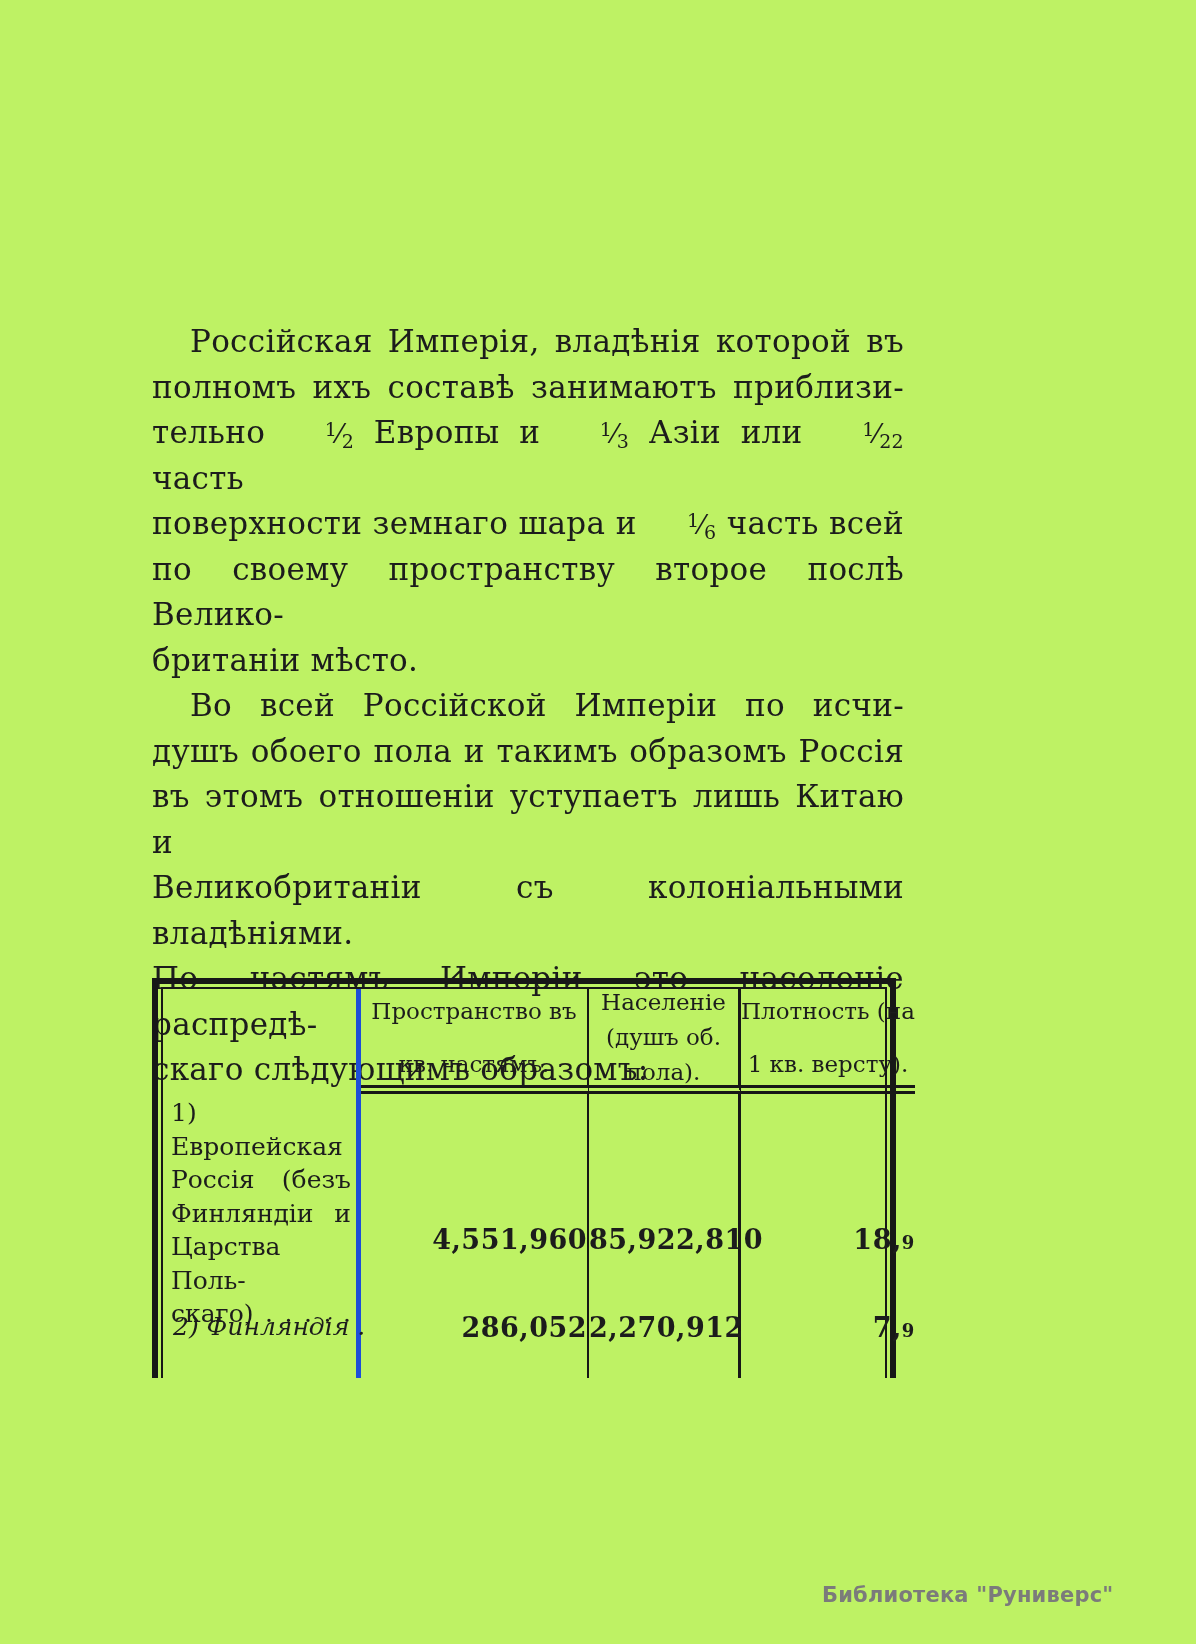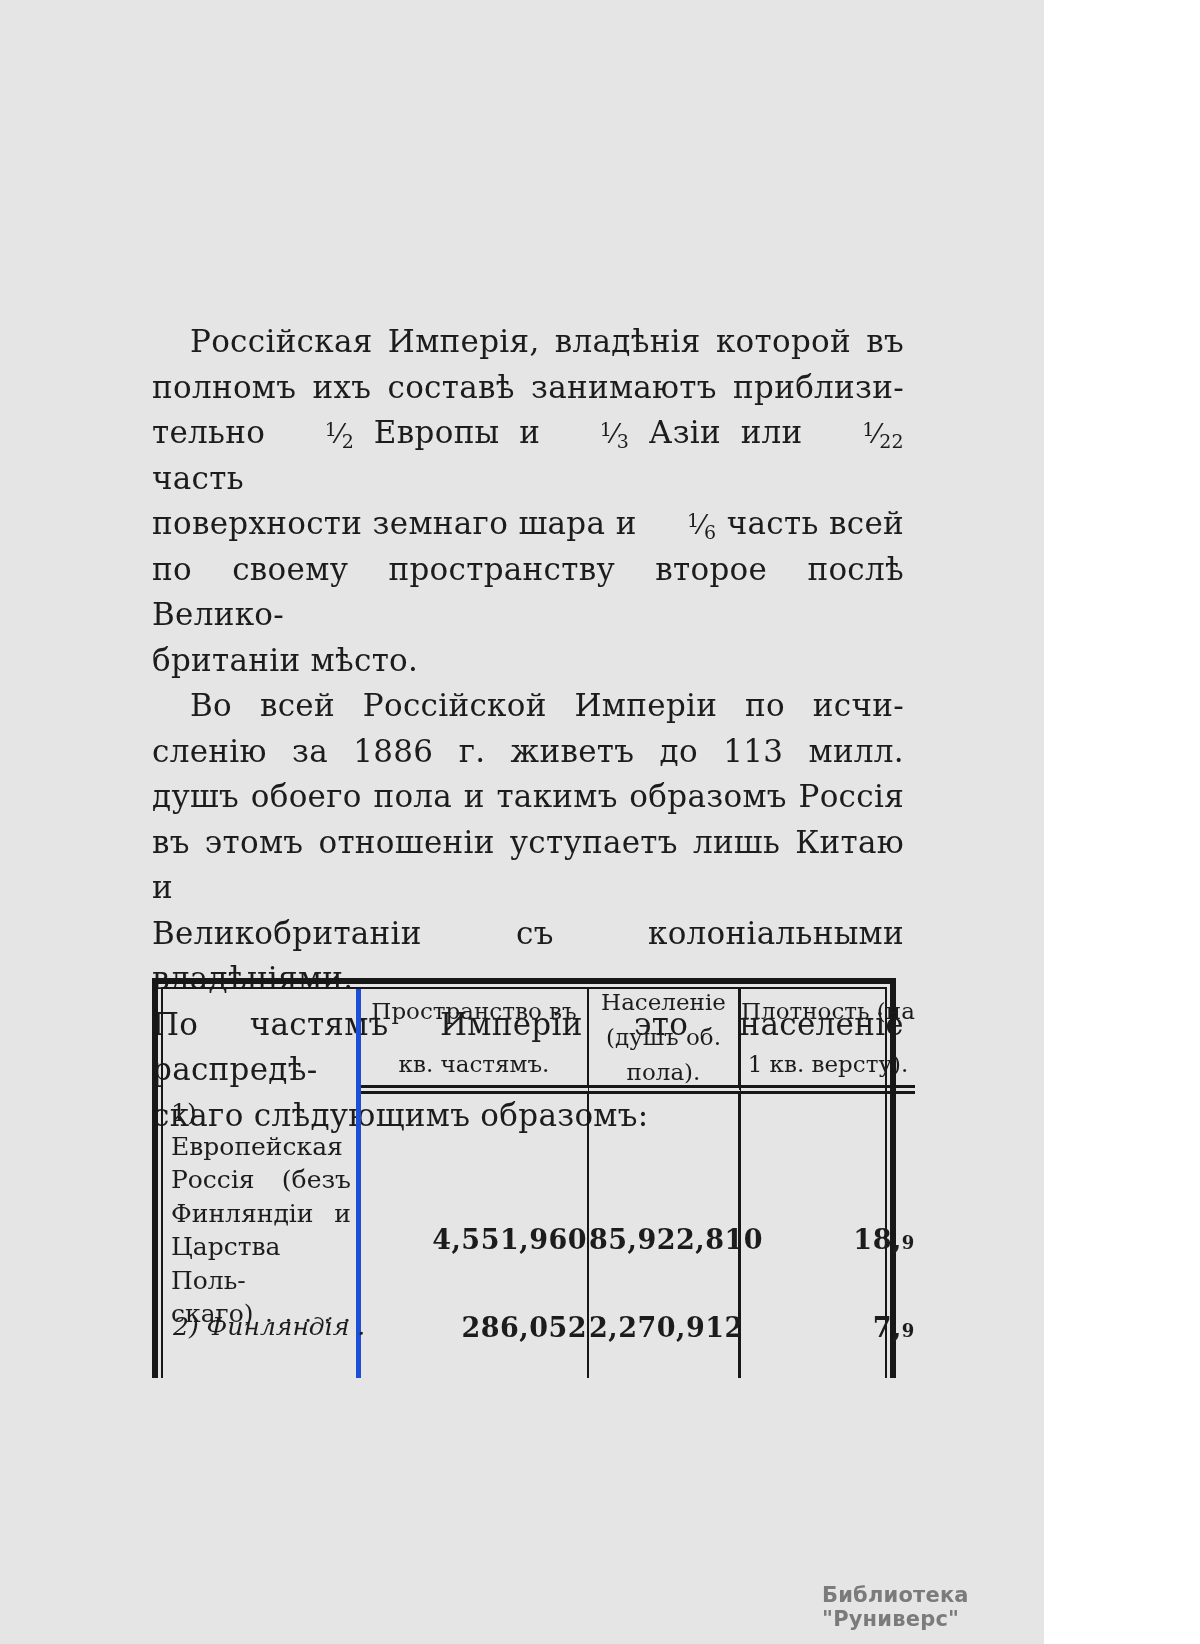"Россійская Имперія, владѣнія которой въ" .page { background: #e5e5e5 -> #bef264; width: 1044px -> 1196px }
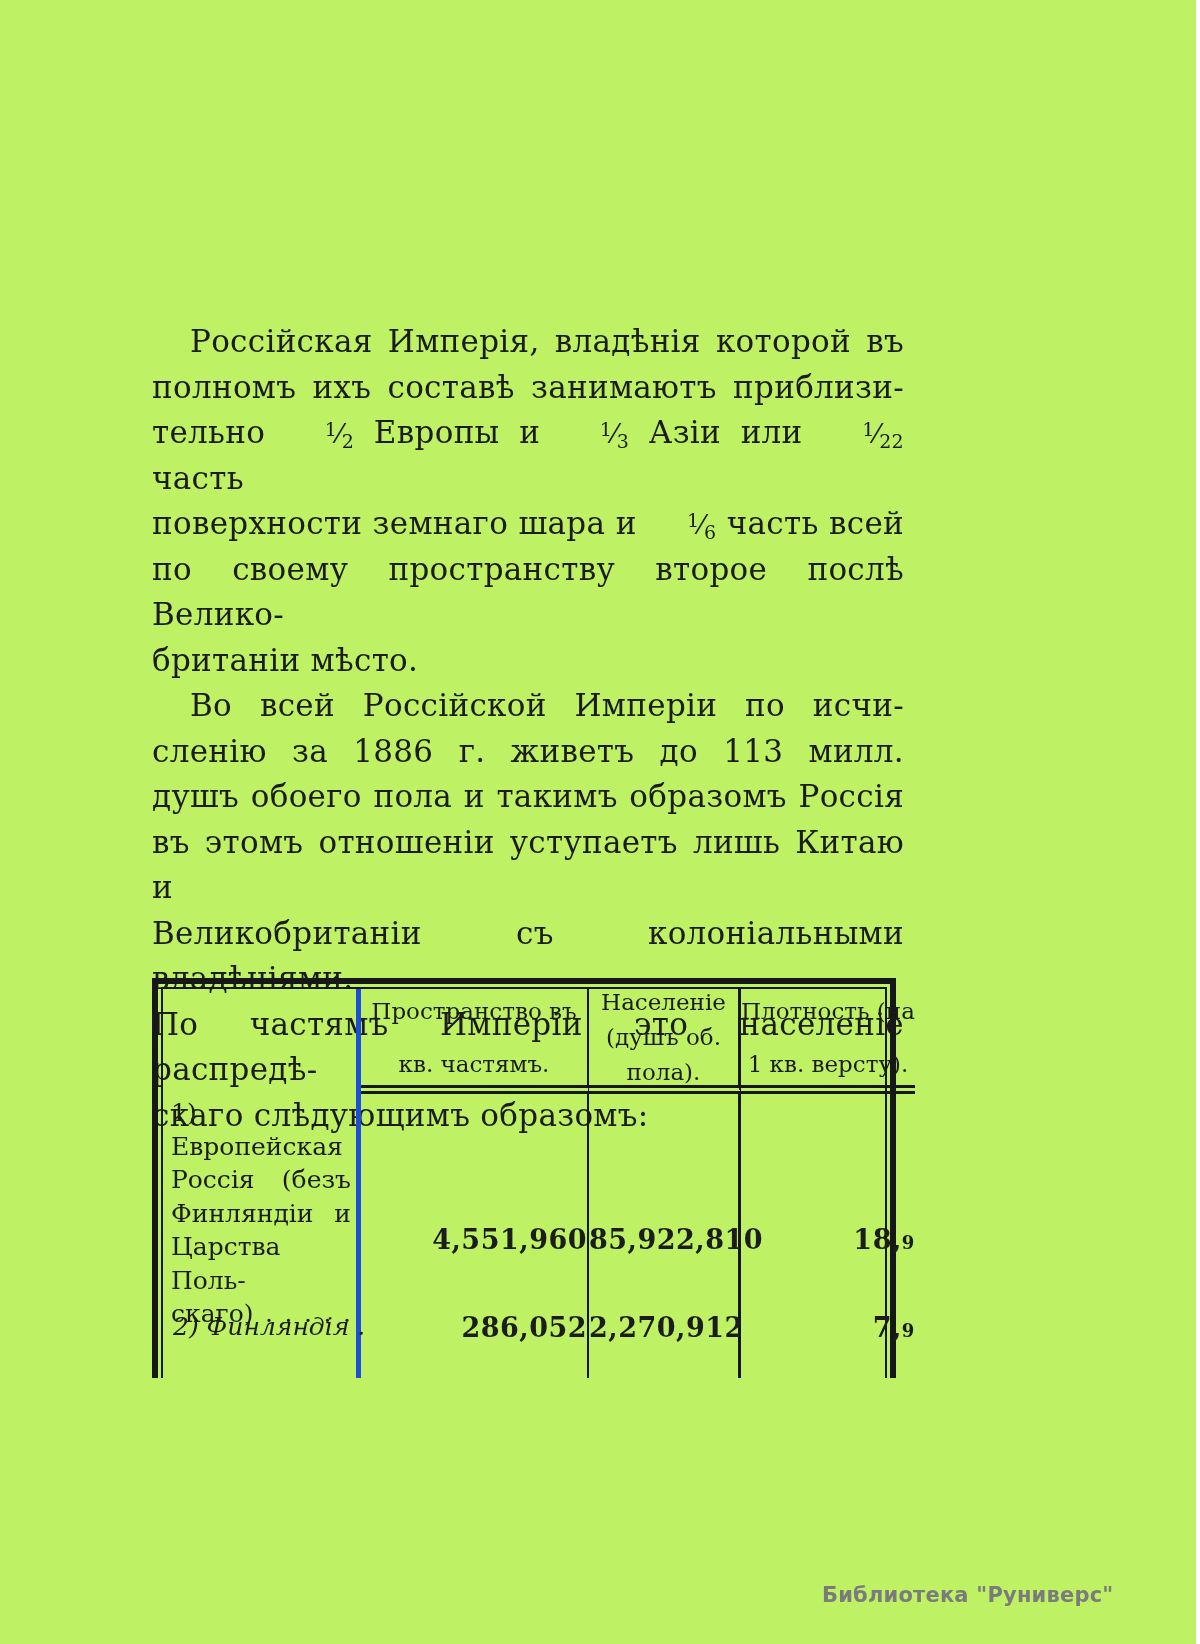"сленію за 1886 г. живетъ" div.line { html: <div>сленію за 1886 г. живетъ до 113 милл.</div> -> none }
